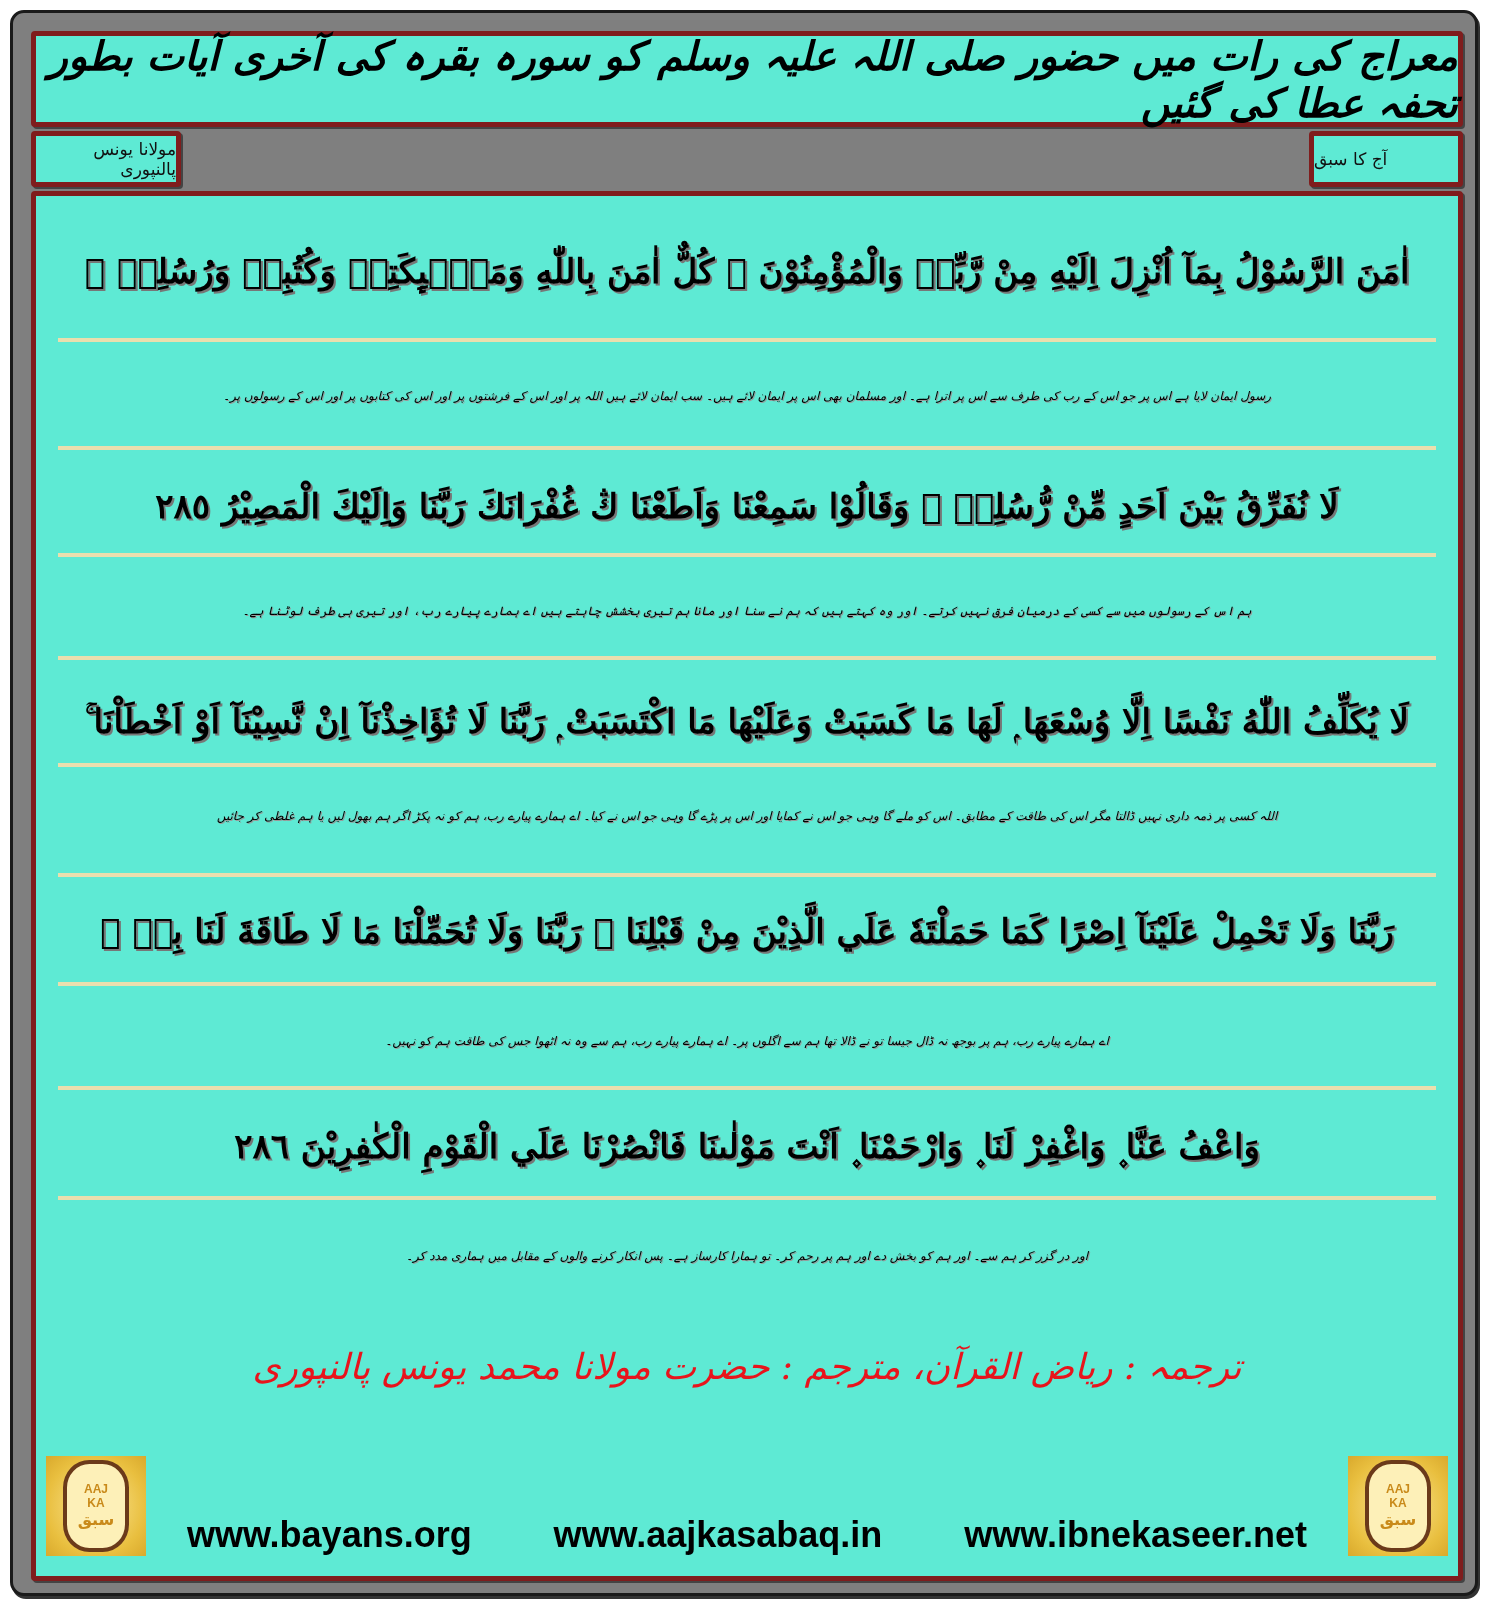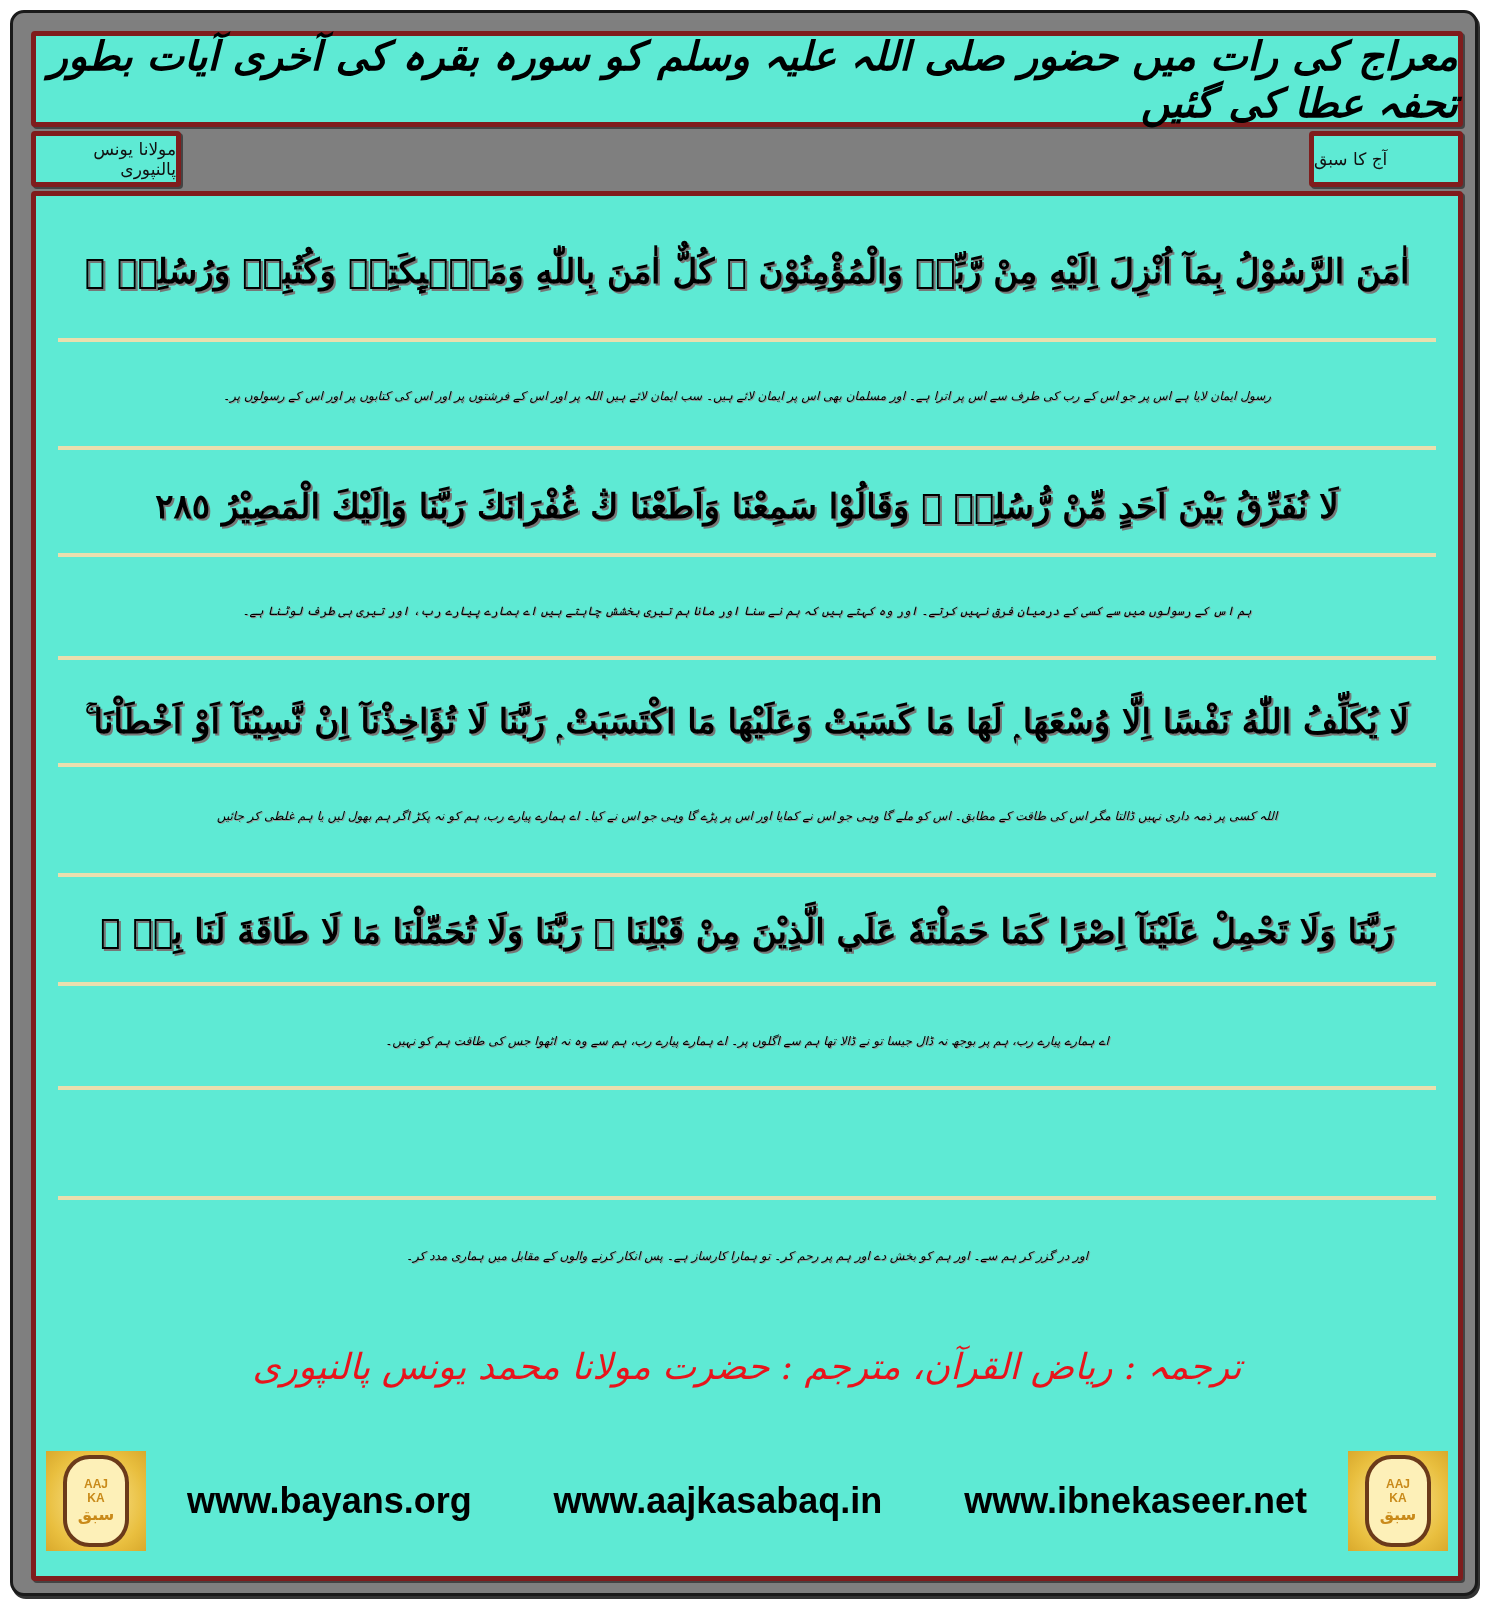"وَاعْفُ عَنَّا ۪ وَاغْفِرْ لَنَا" div.row { html: none -> <div> <span>وَاعْفُ عَنَّا ۪ وَاغْفِرْ لَنَا ۪ وَارْحَمْنَا ۪ اَنْتَ مَوْلٰىنَا فَانْصُرْنَا عَلَي الْقَوْمِ الْكٰفِرِيْنَ ٢٨٦</span> </div> }
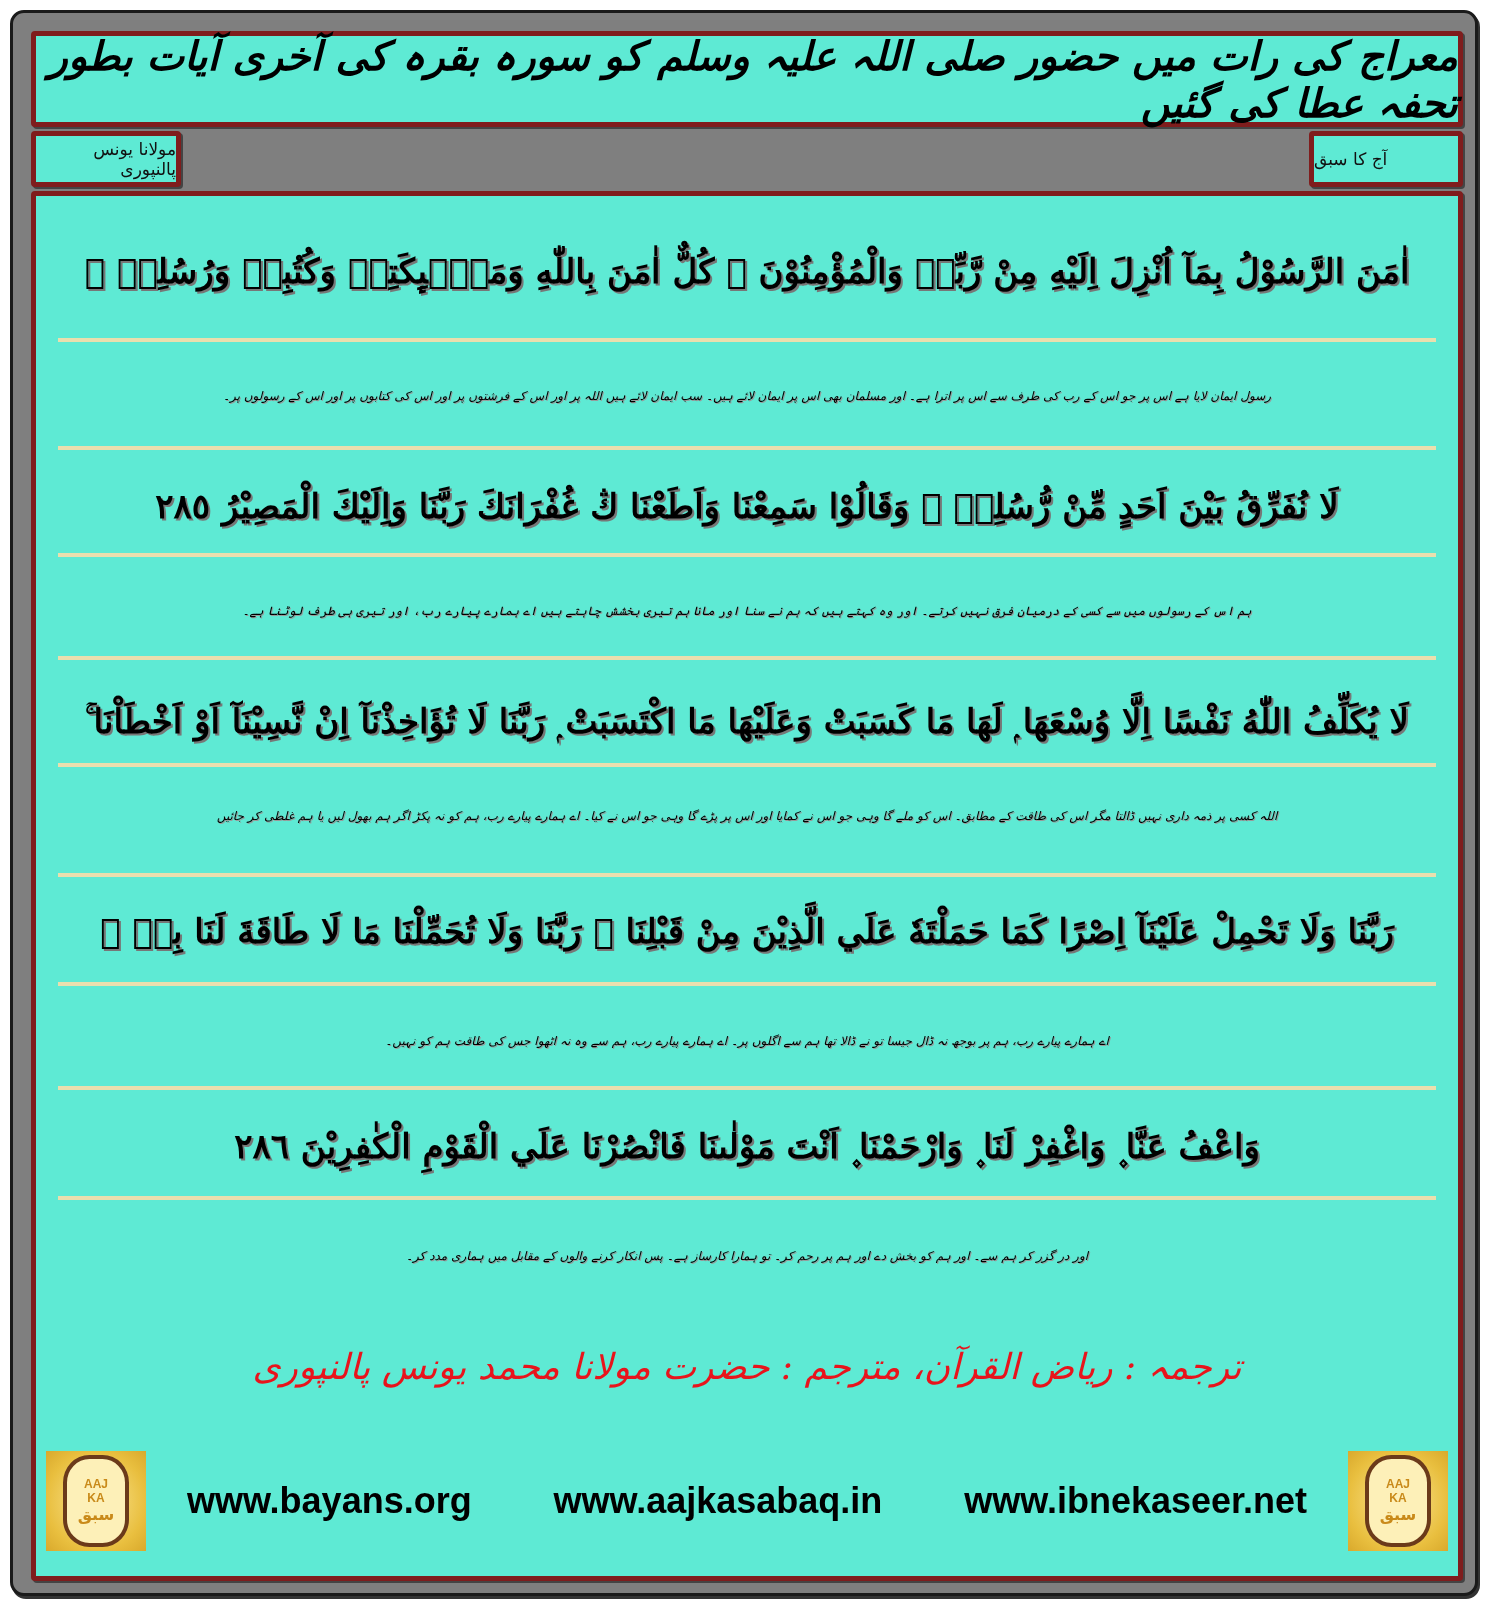"AAJ" .footer-row { align-items: center -> flex-end }
